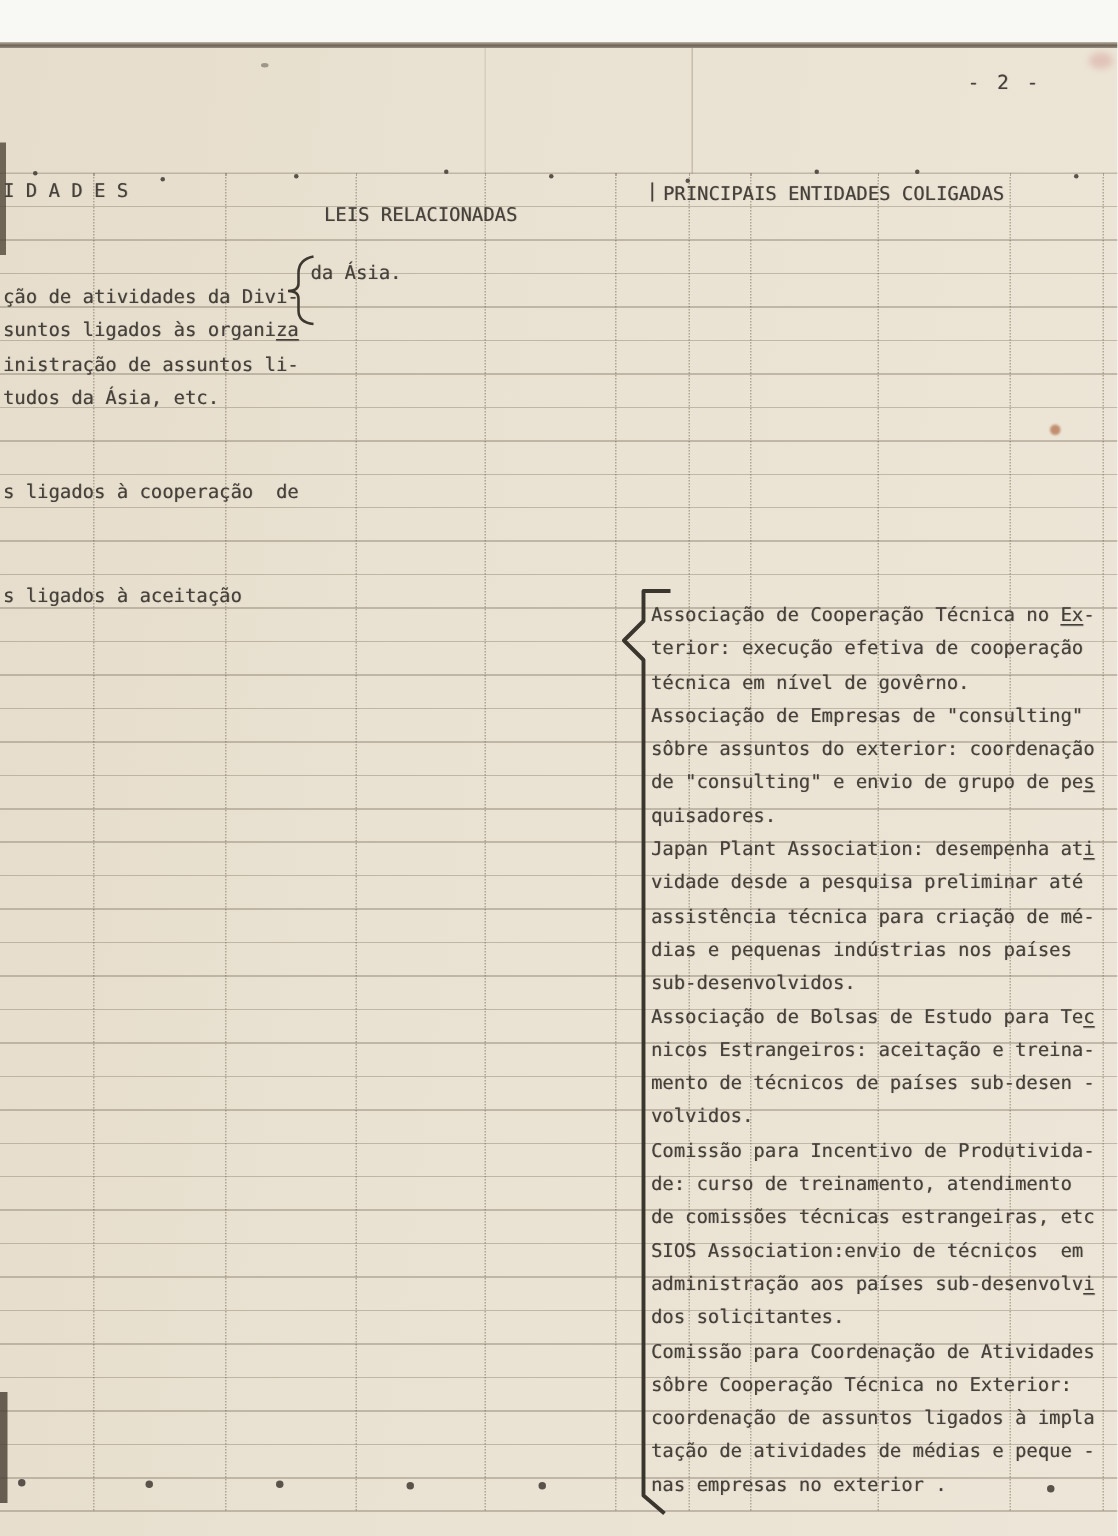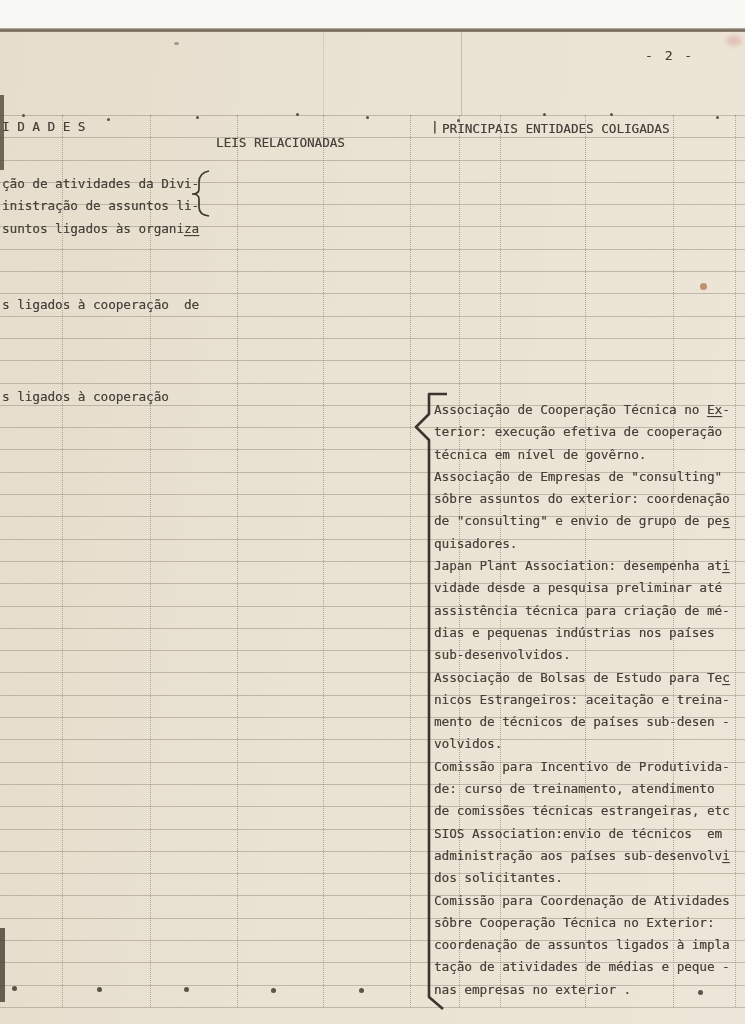"da Ásia." div.tline { html: none -> <div>da Ásia.</div> }
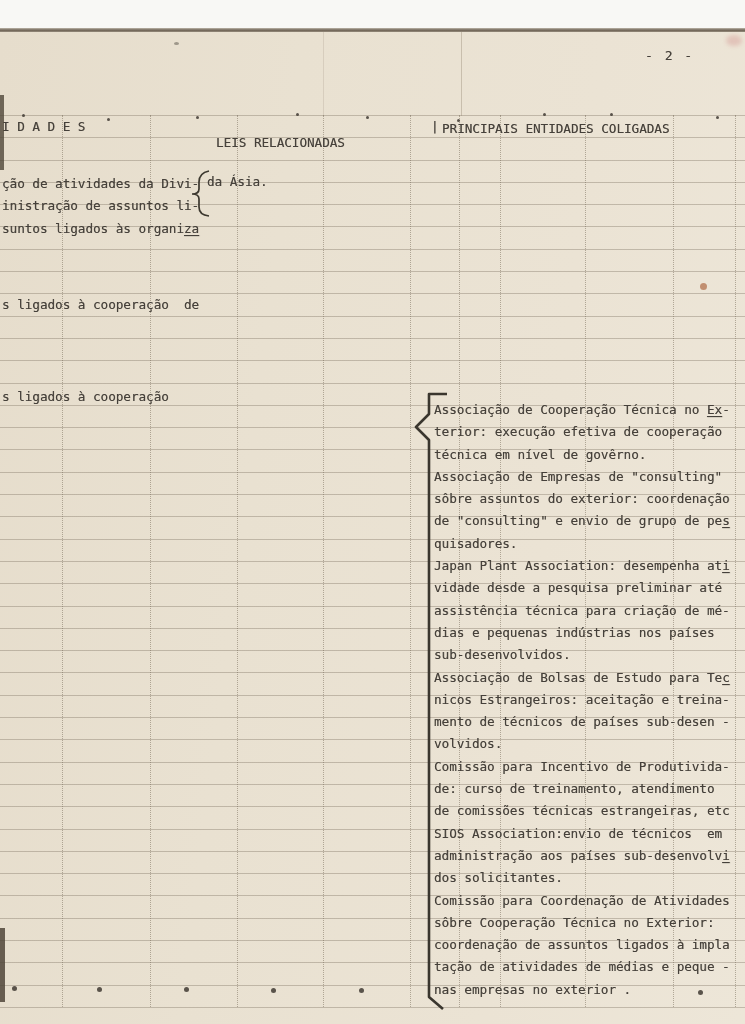"ção de atividades da Divi-" div.tw { top: 173px -> 187px }
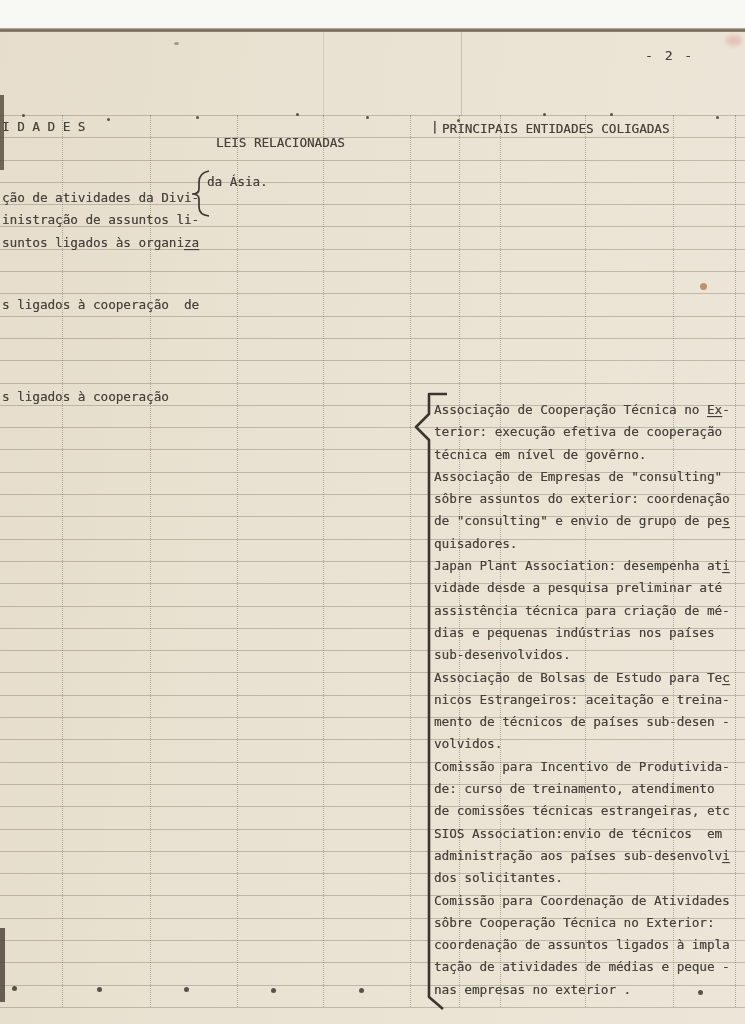"inistração de assuntos li-" div.tline { order: before "suntos ligados às organiza" -> after "suntos ligados às organiza" }
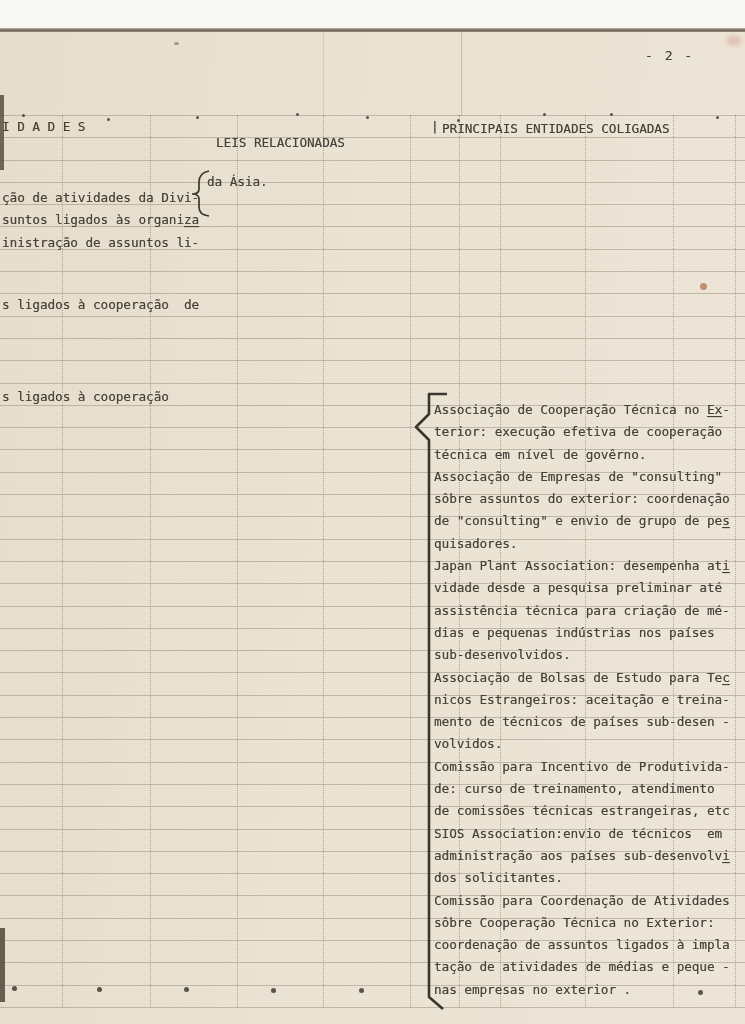"tudos da Ásia, etc." div.tline { html: none -> <div>tudos da Ásia, etc.</div> }
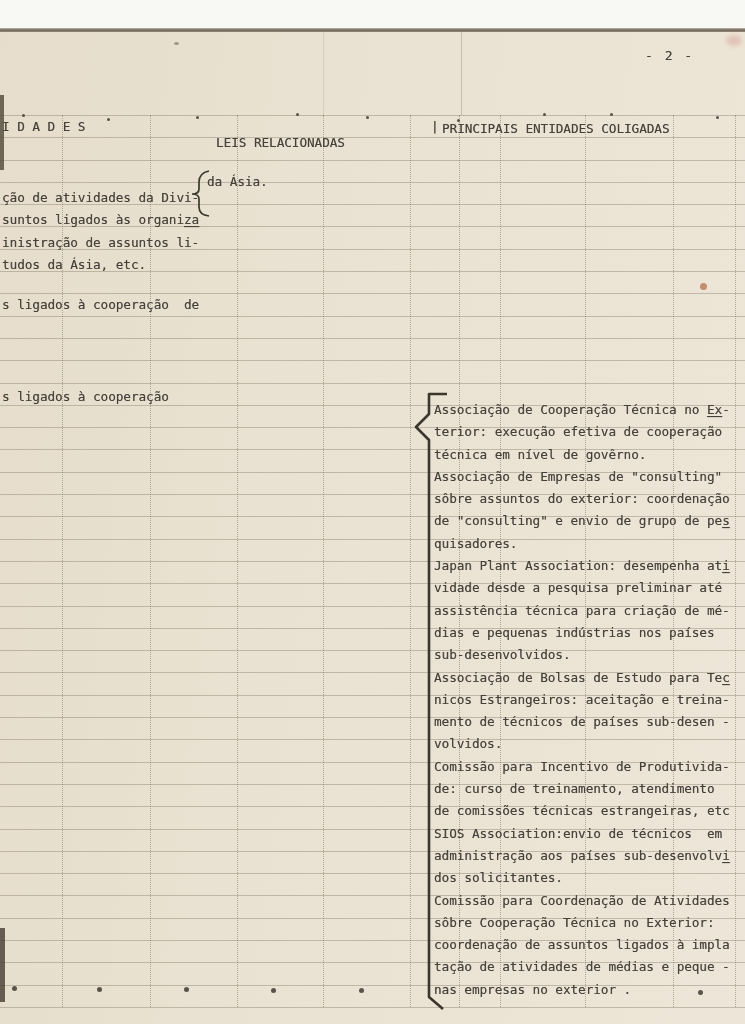"s ligados à cooperação de" div.tw { top: 294px -> 317px }
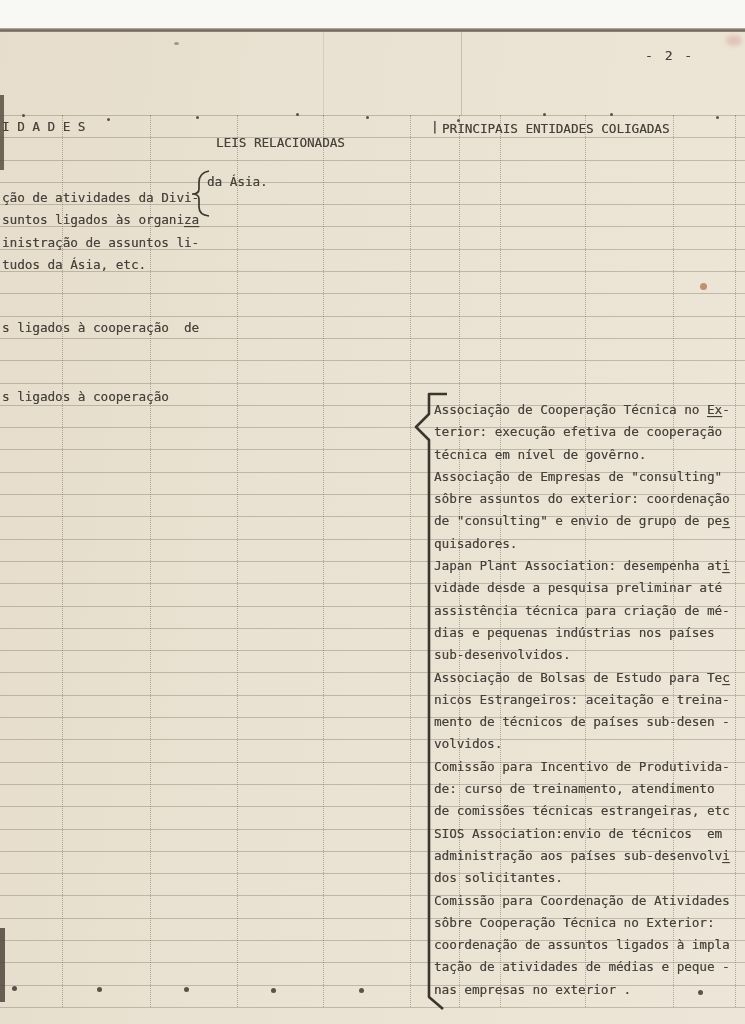"s ligados à cooperação" div.tw { text: cooperação -> aceitação }
